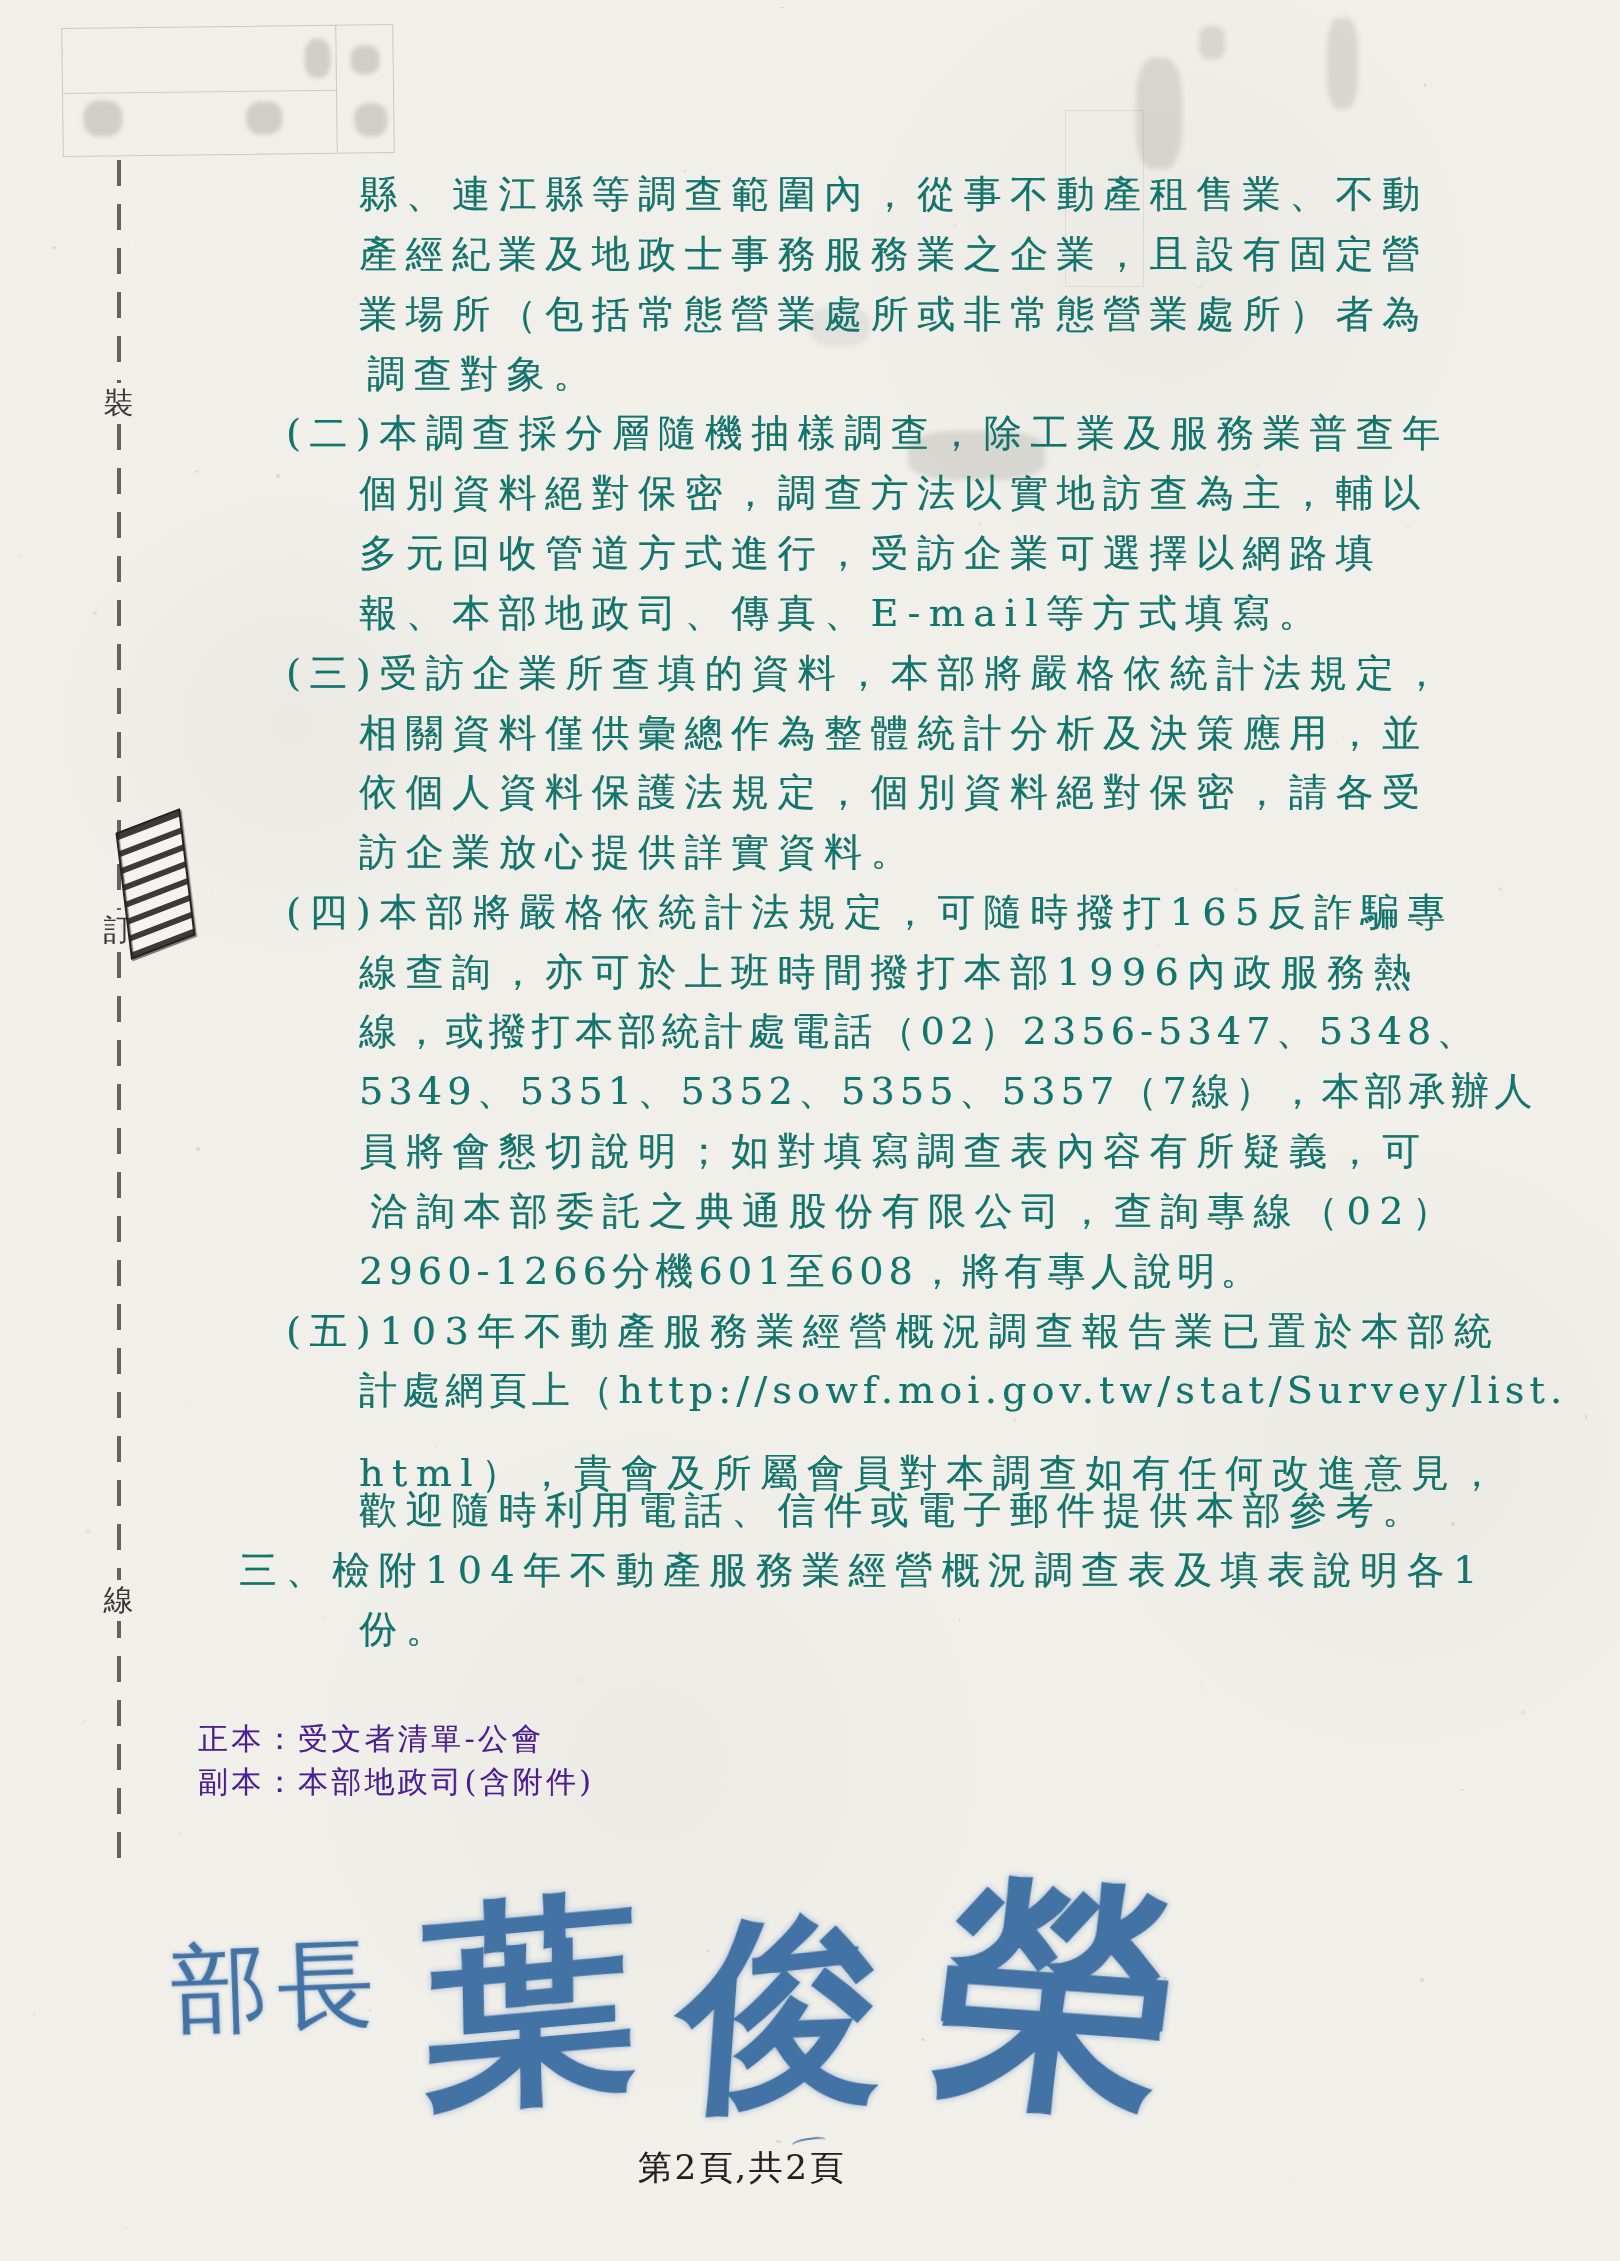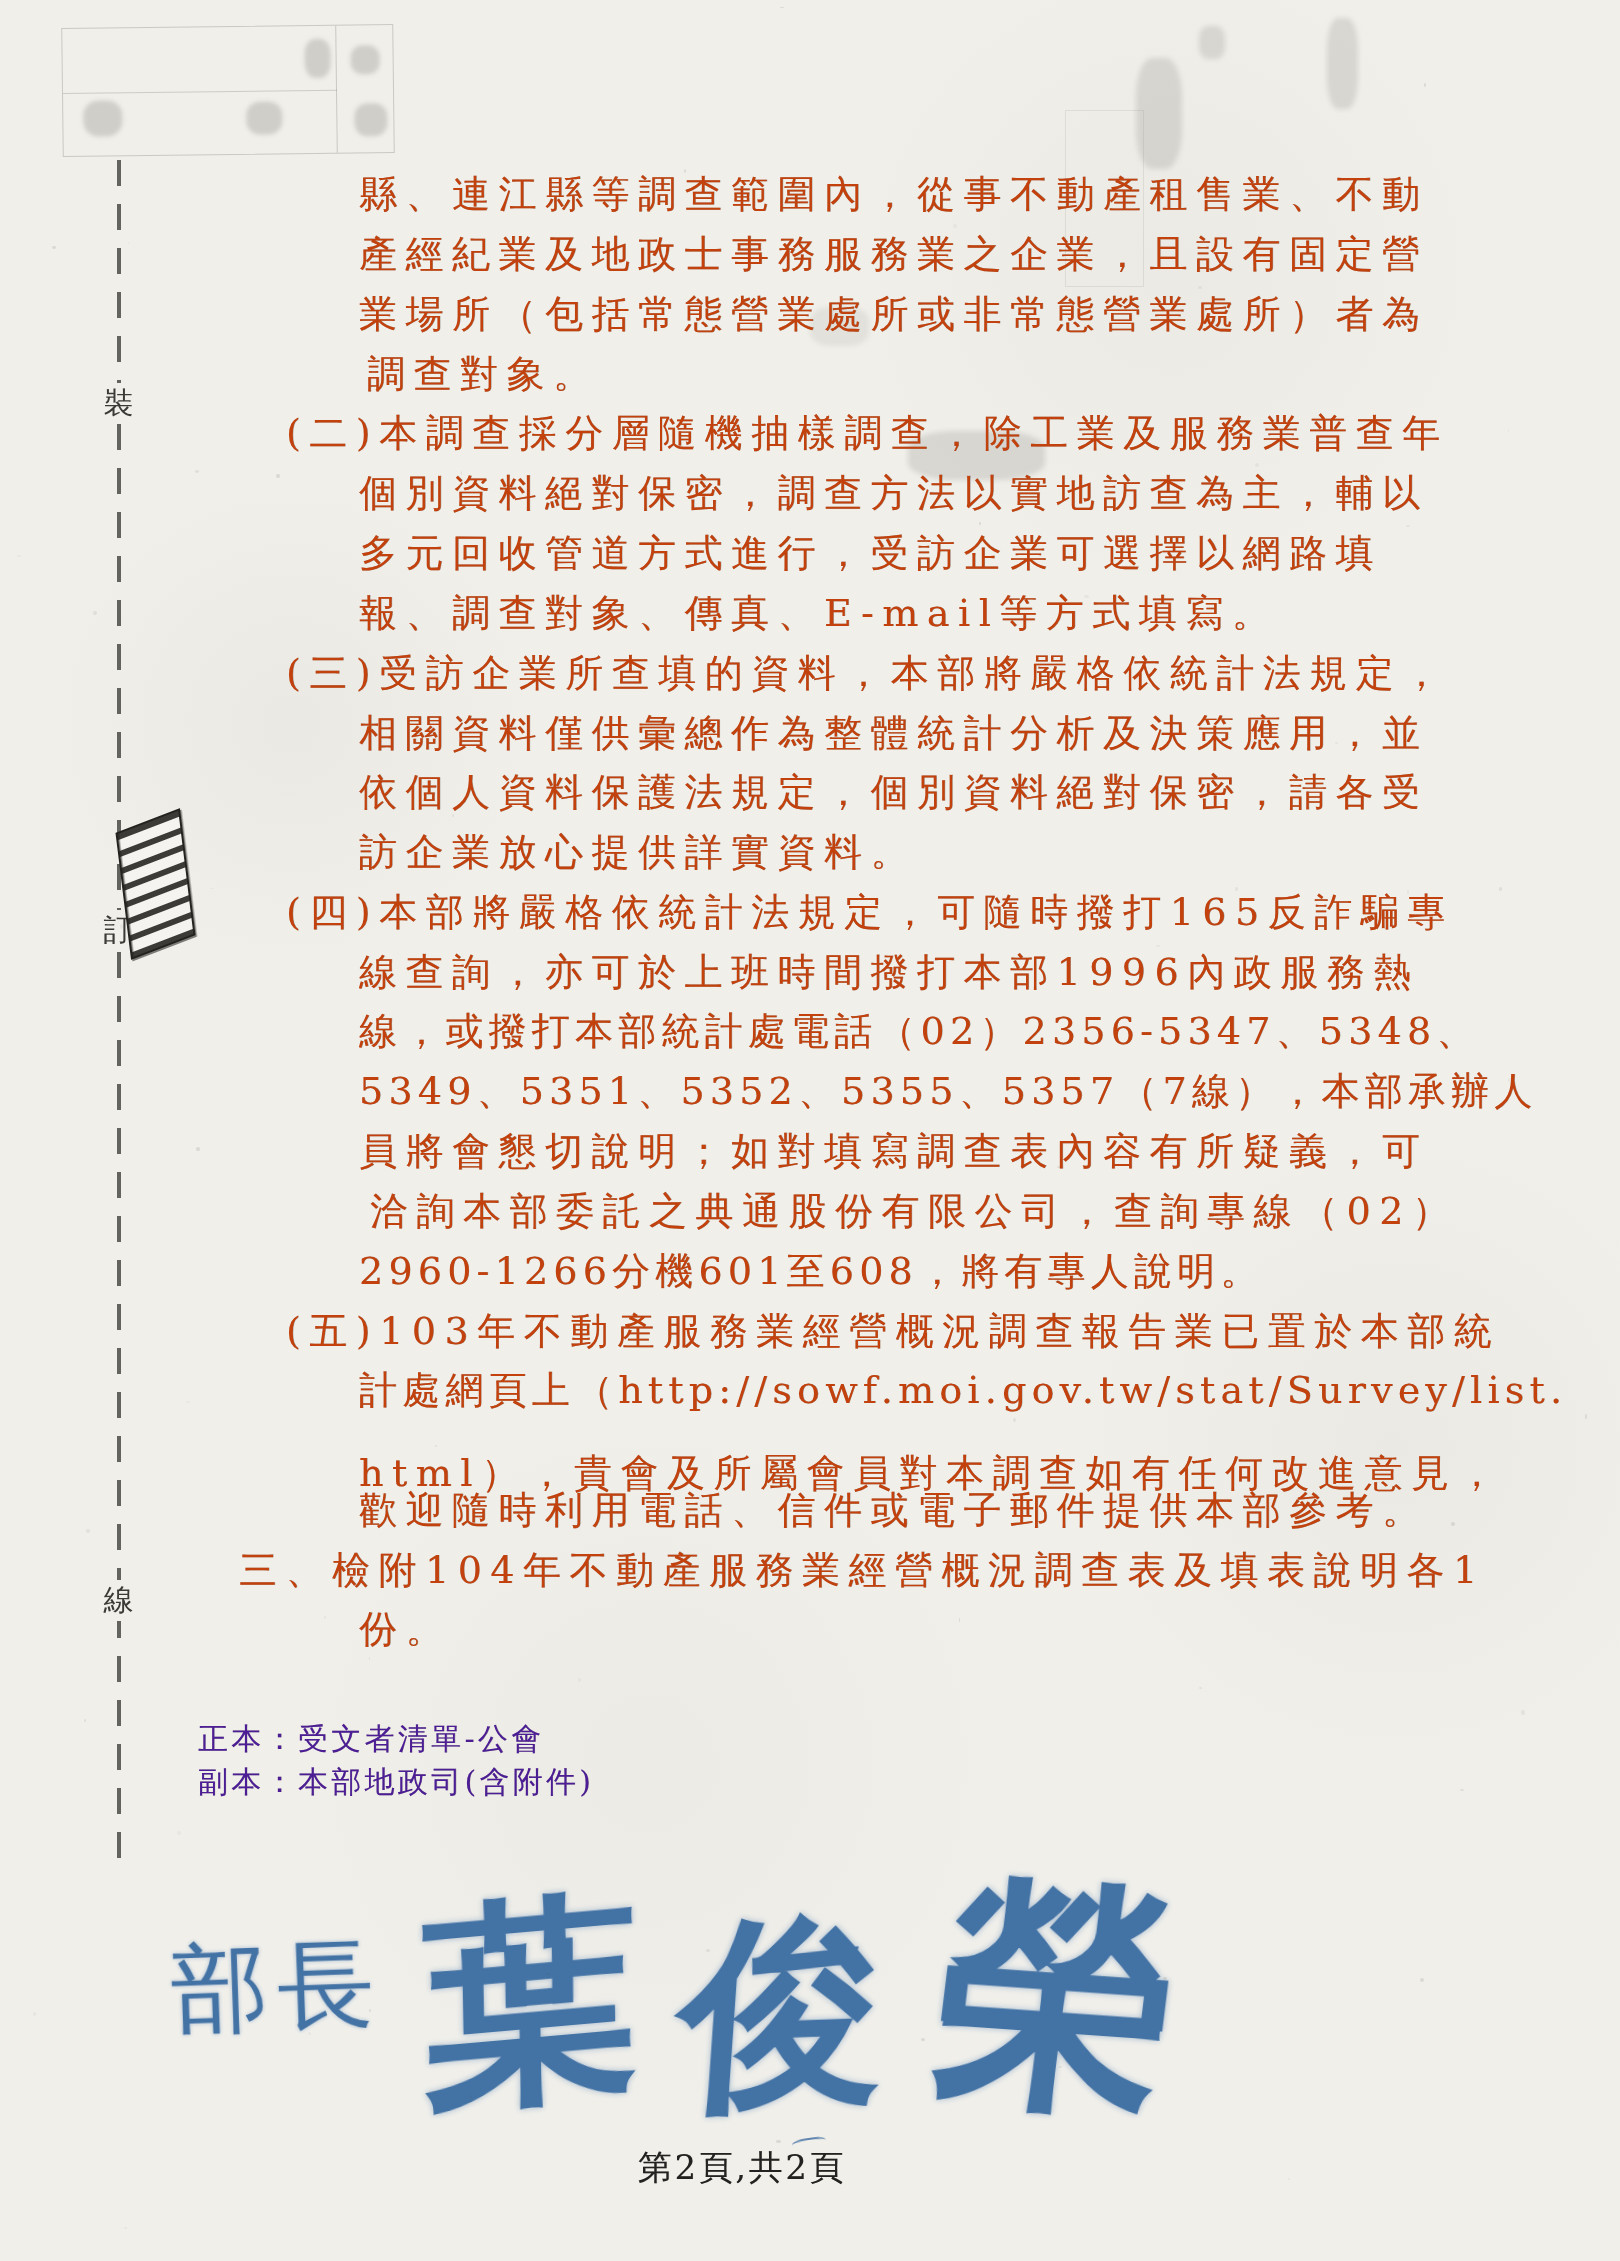"縣、連江縣等調查範圍內，從事不動產租售業、不動" .line { color: #c2410c -> #0f766e }
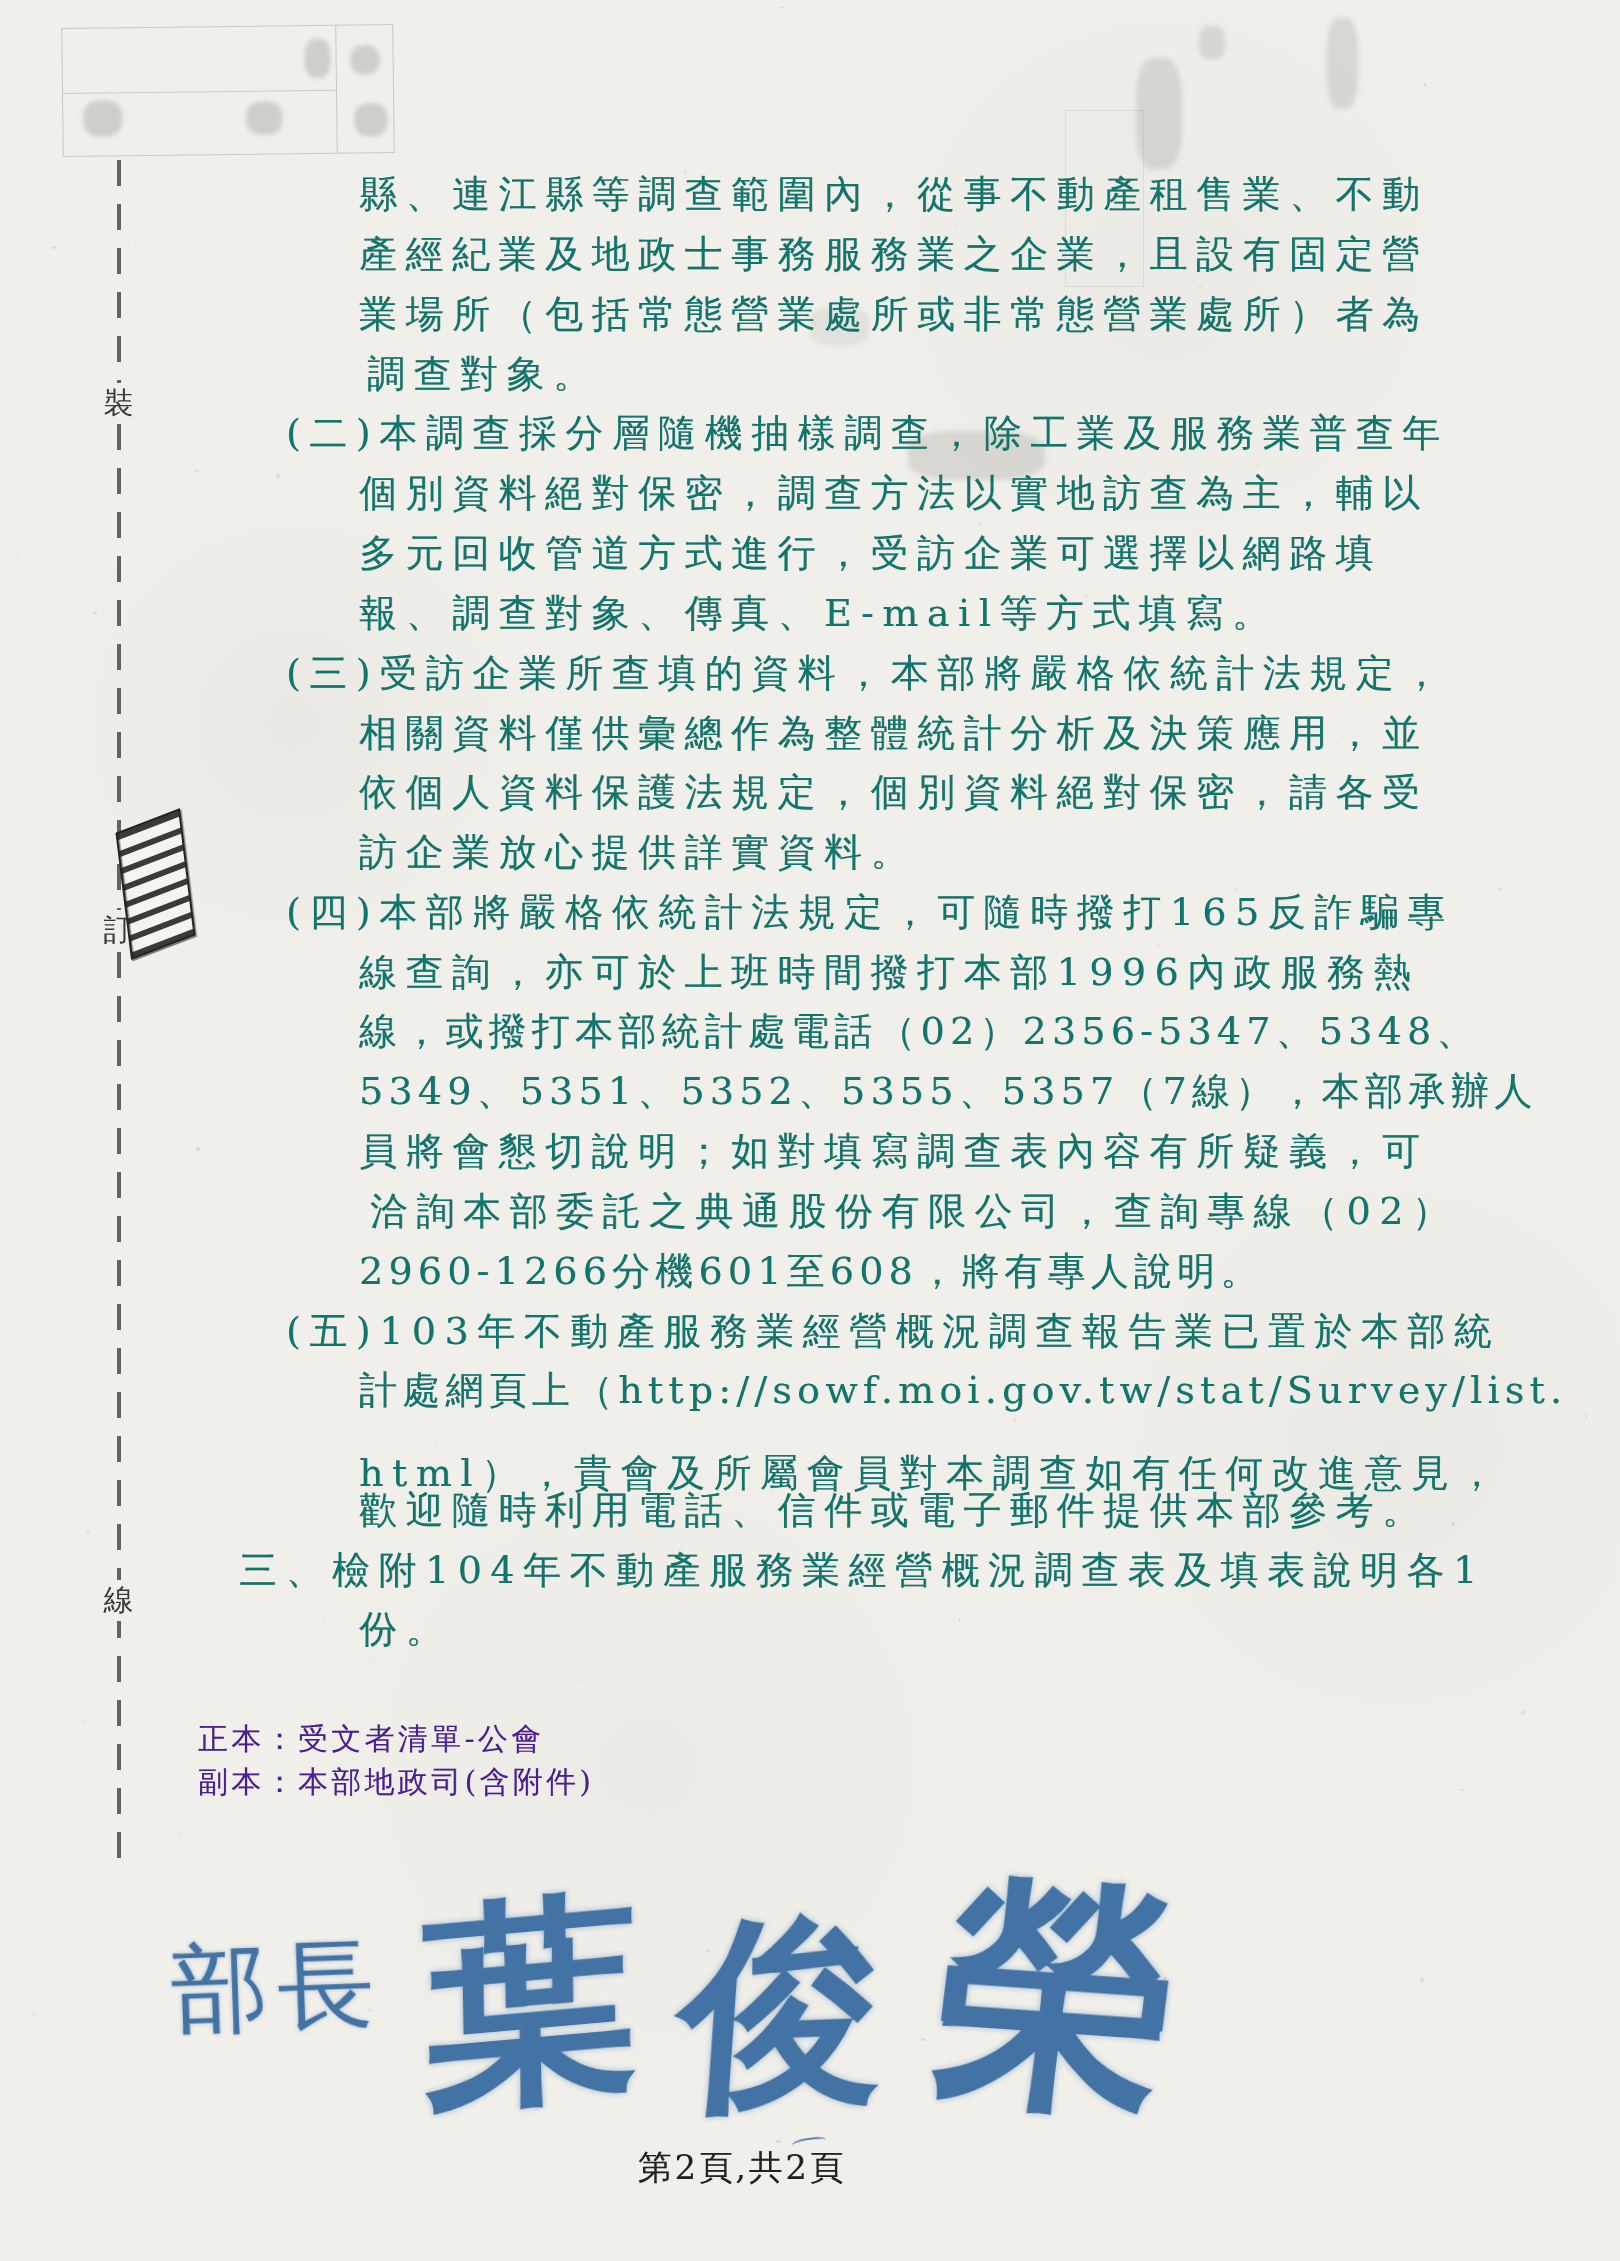"報、調查對象、傳真、E-mail等方式填寫。" div.line { text: 調查對象 -> 本部地政司 }
